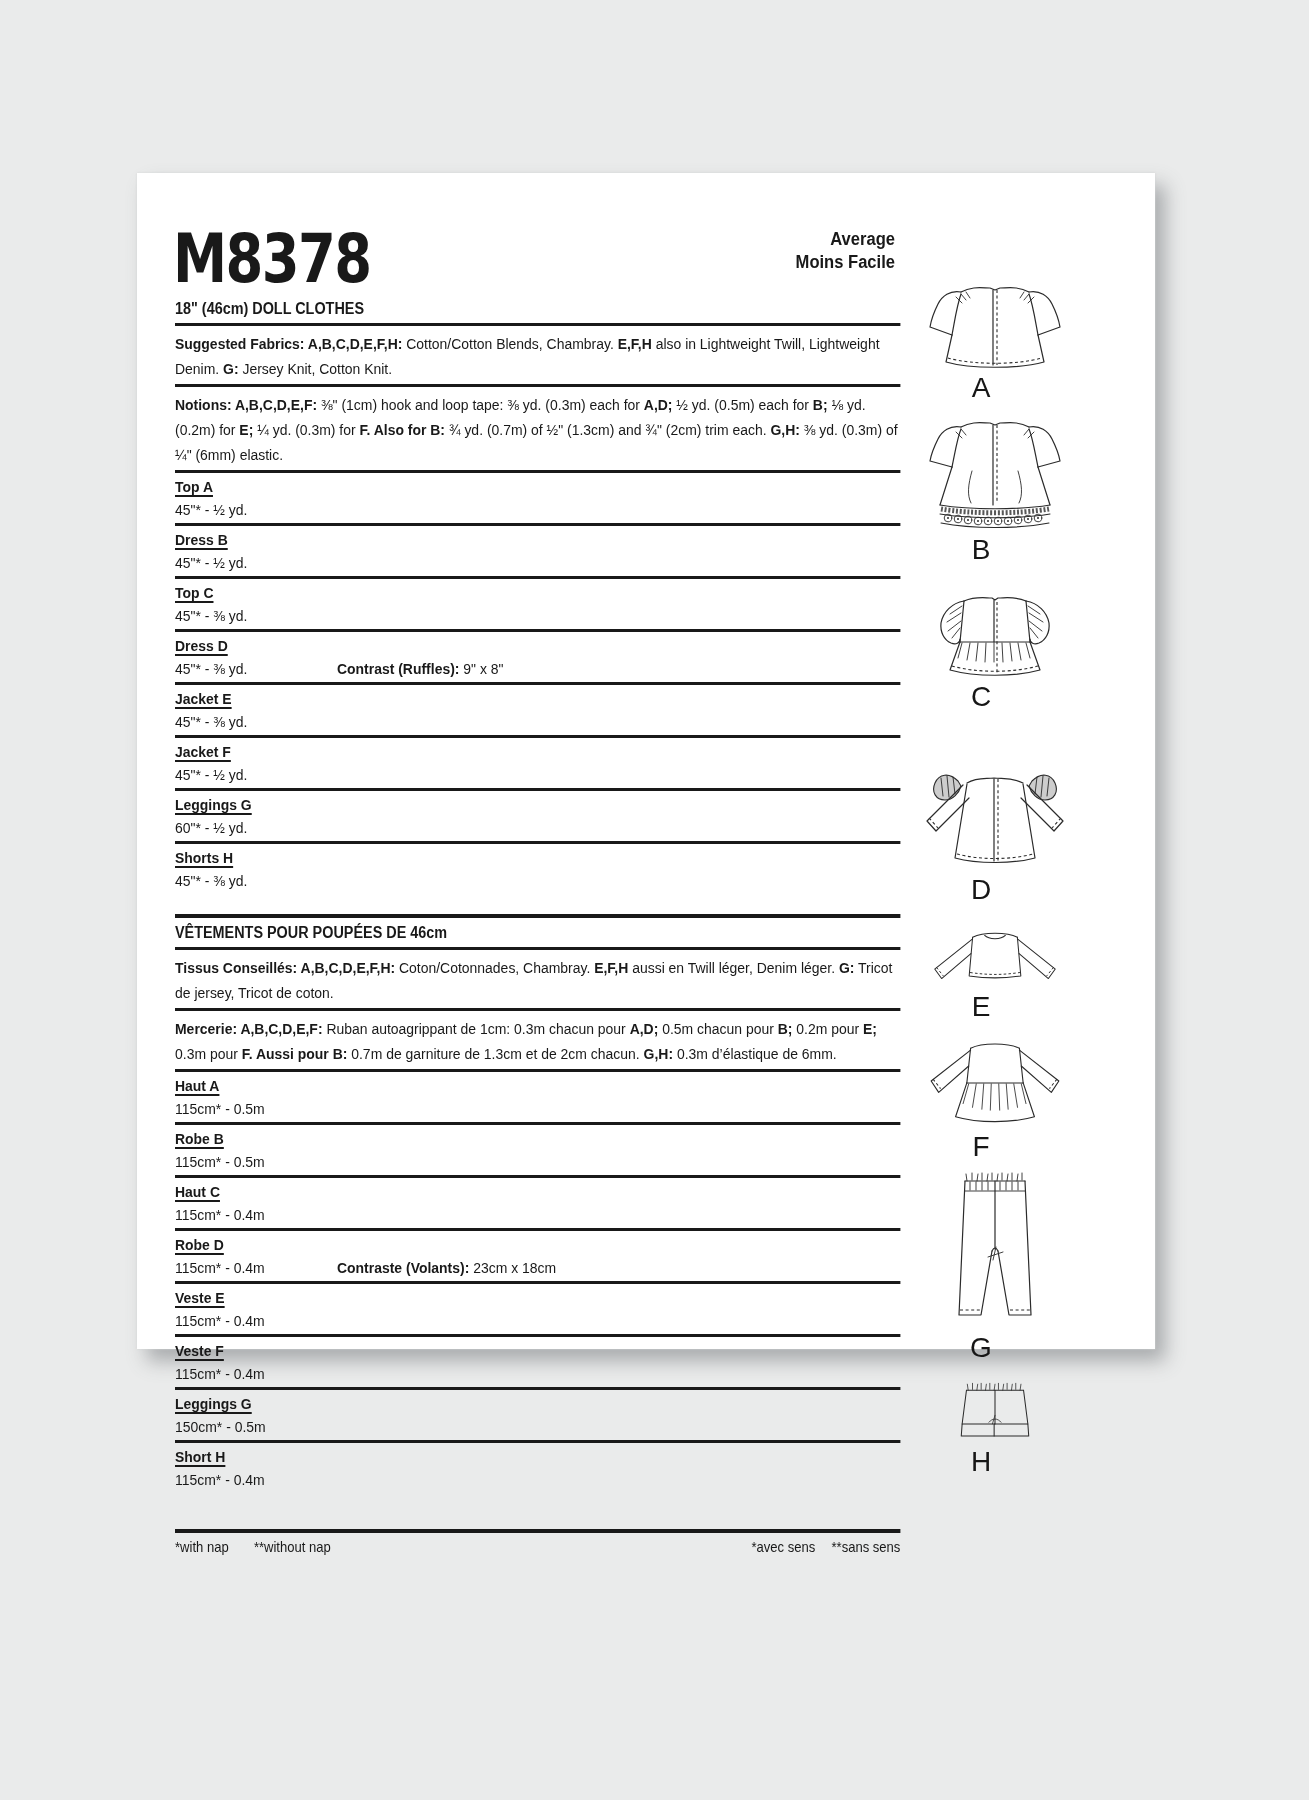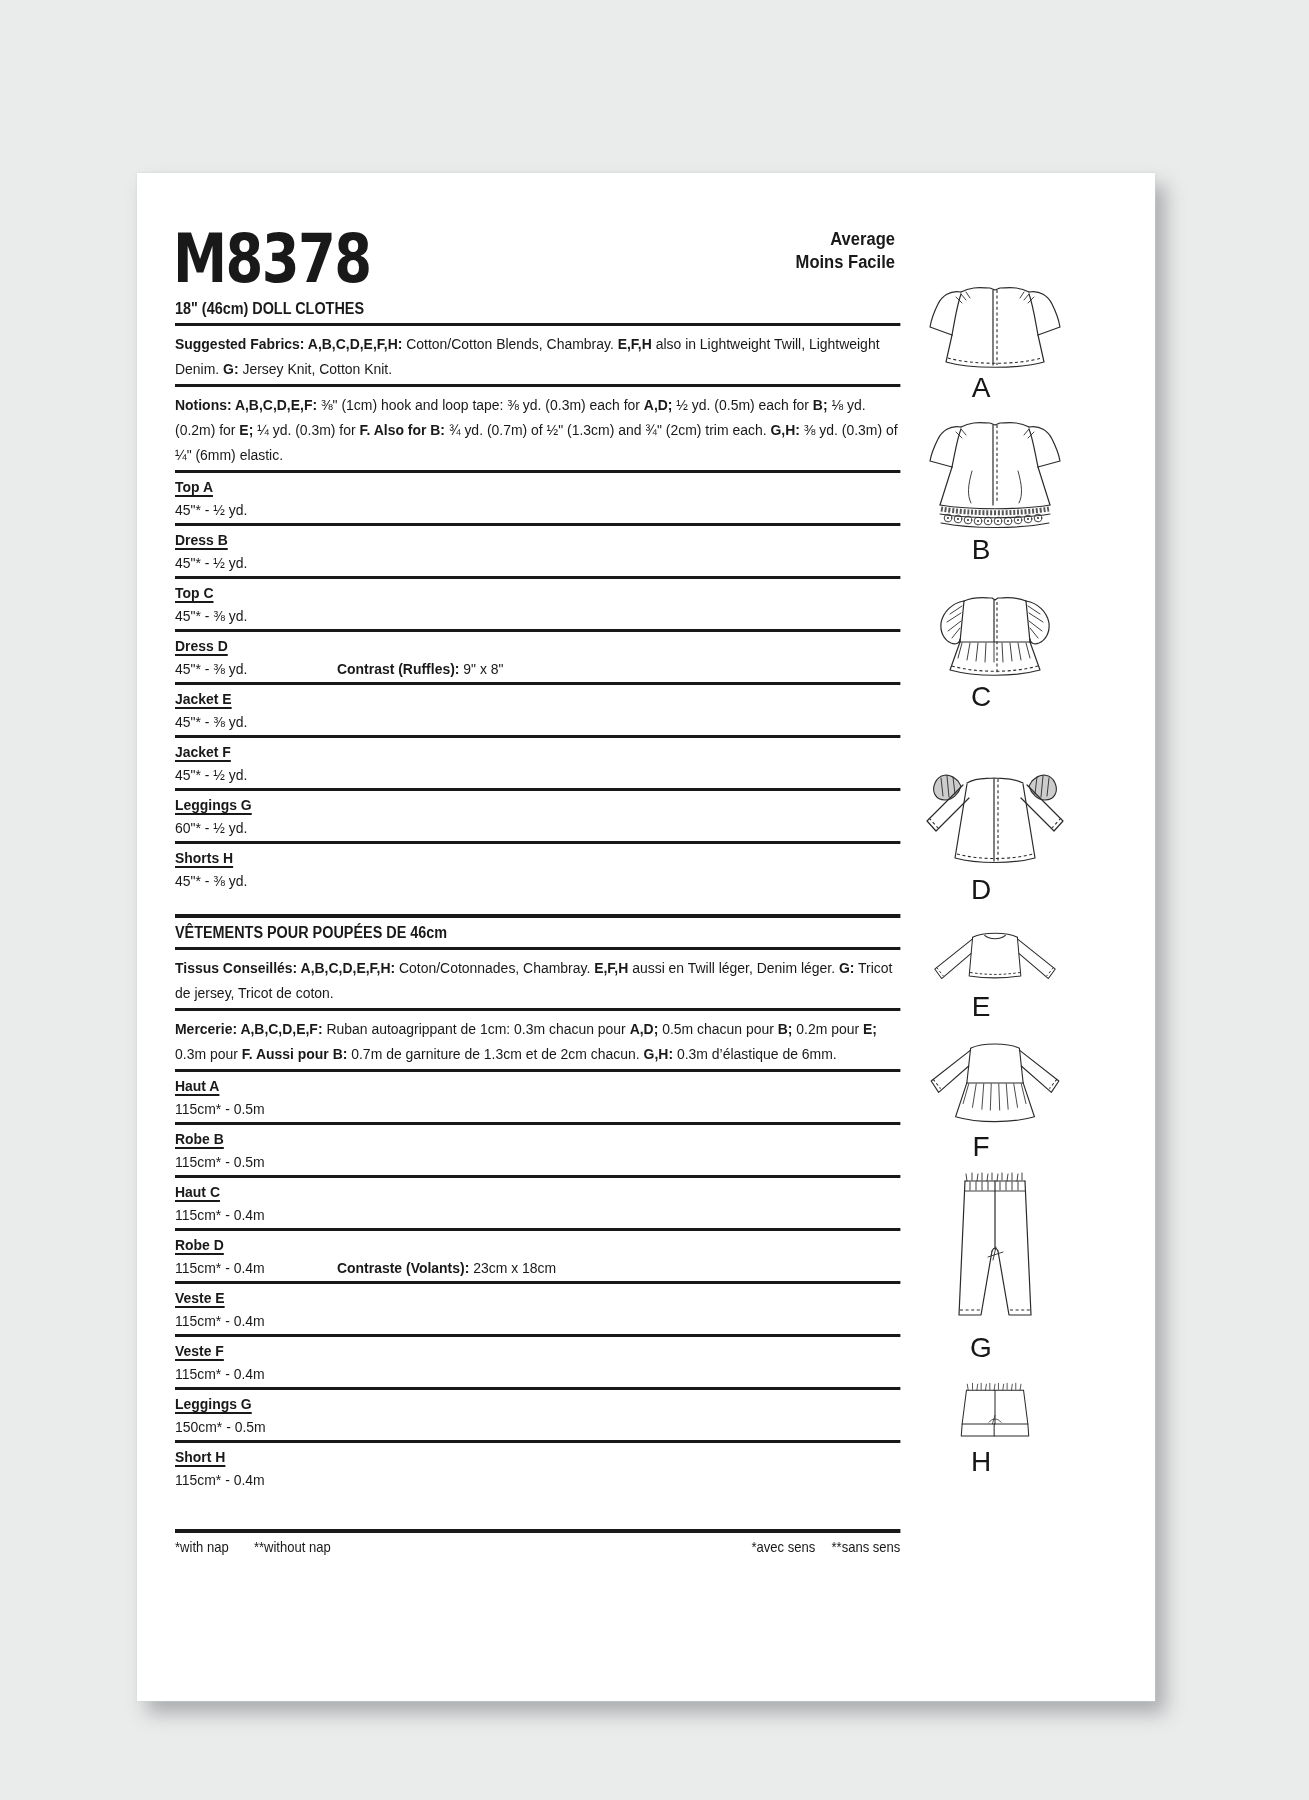"M8378" .page { height: 1528px -> 1176px }
